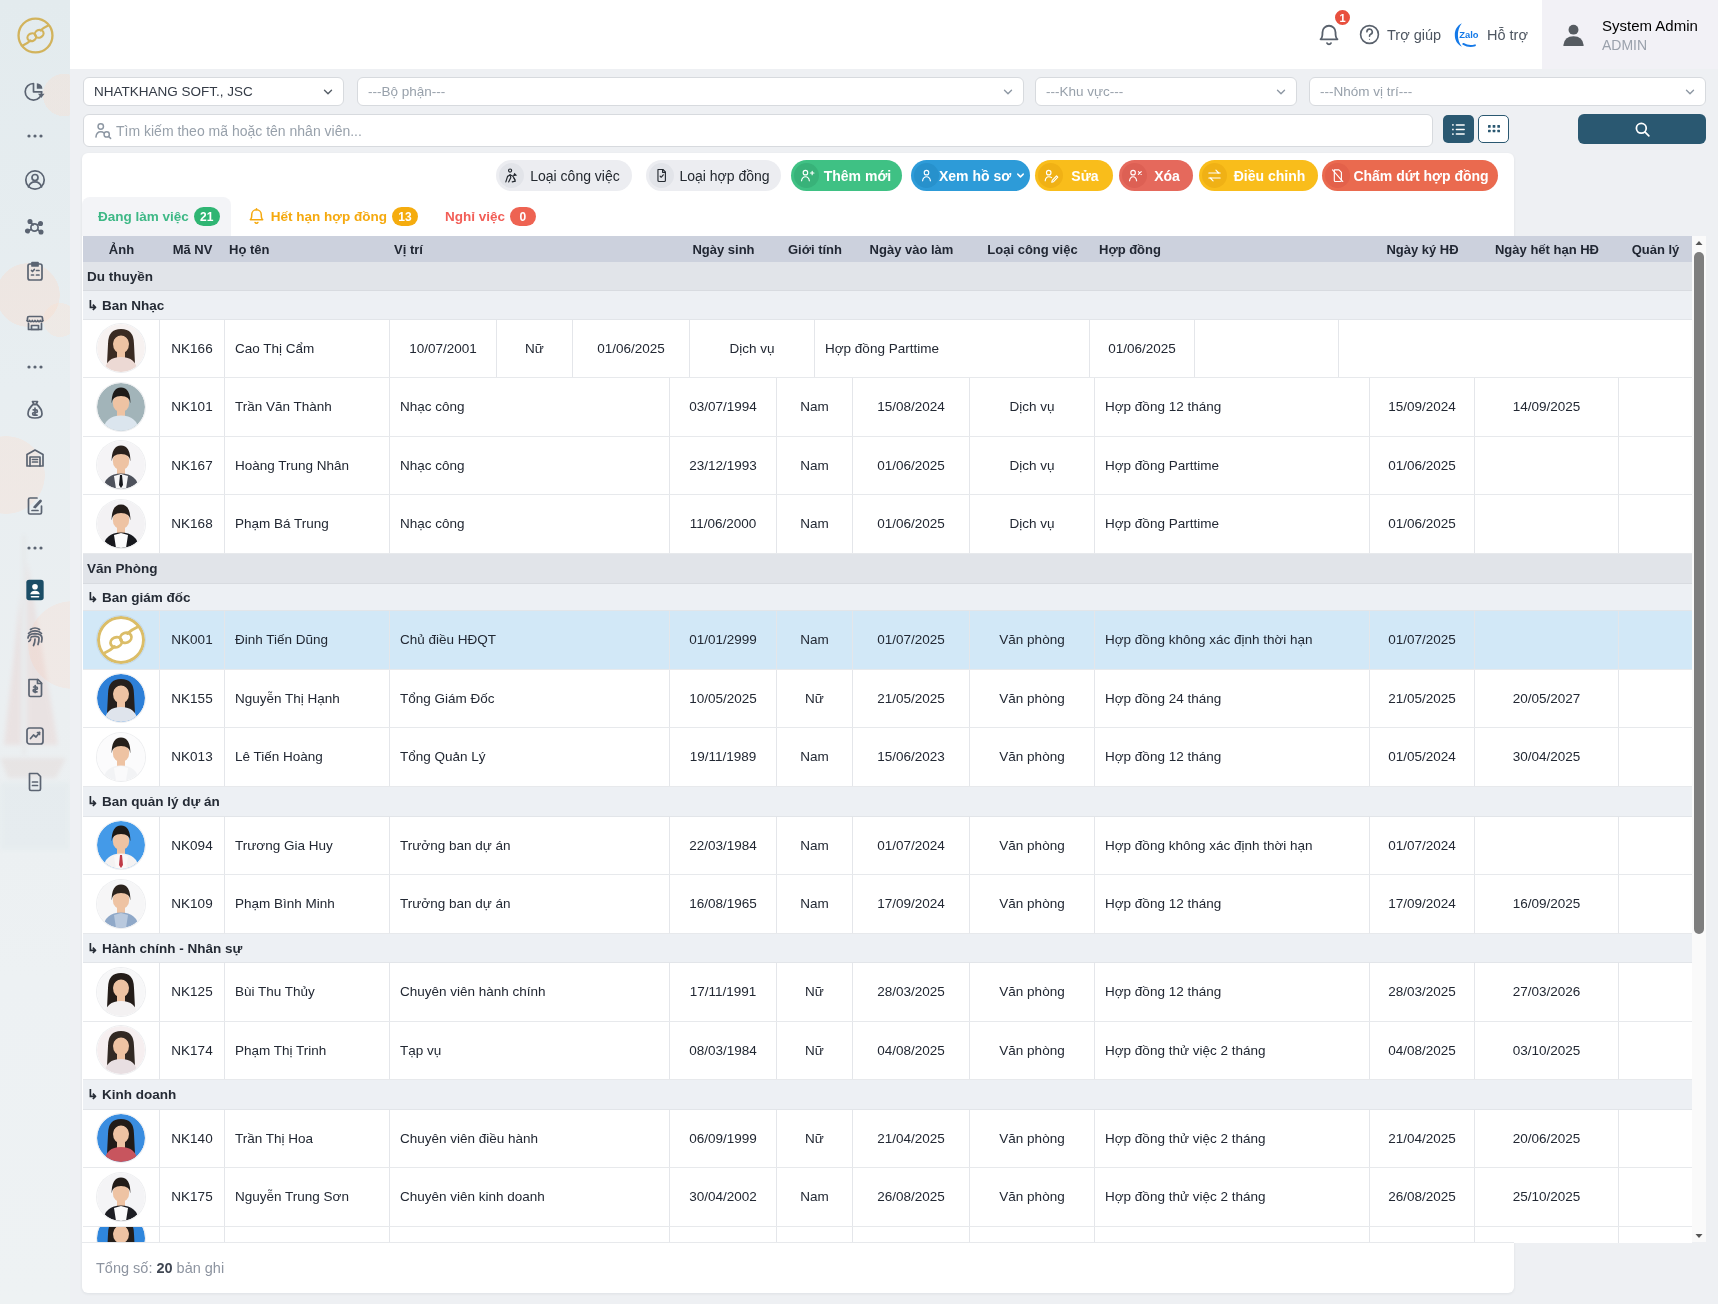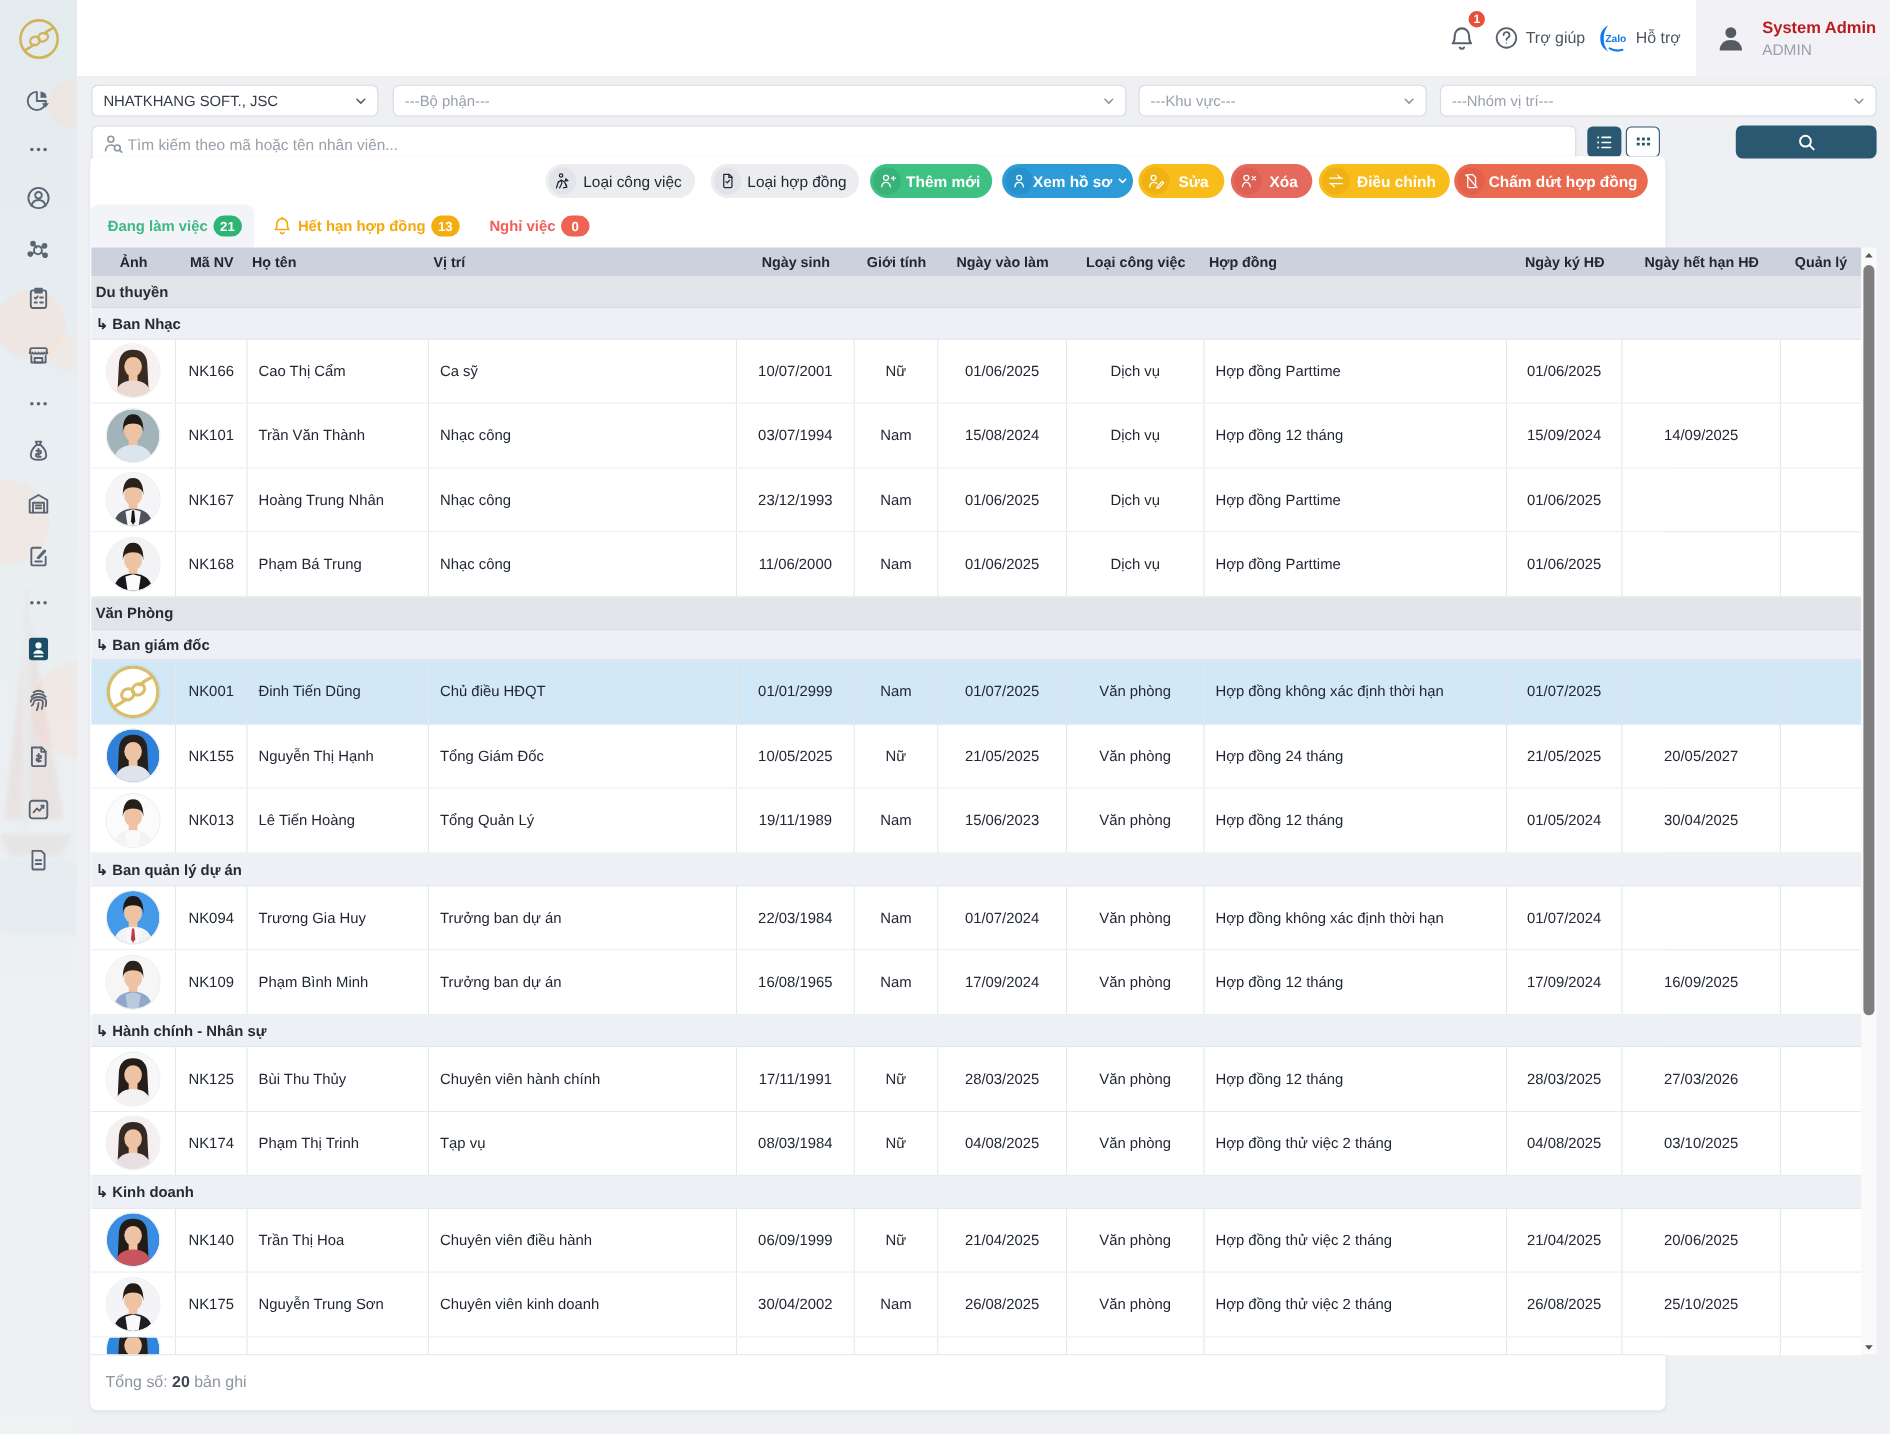"System Admin" .tb-user .nm { color: #b91c1c -> #000000; font-weight: bold -> normal }
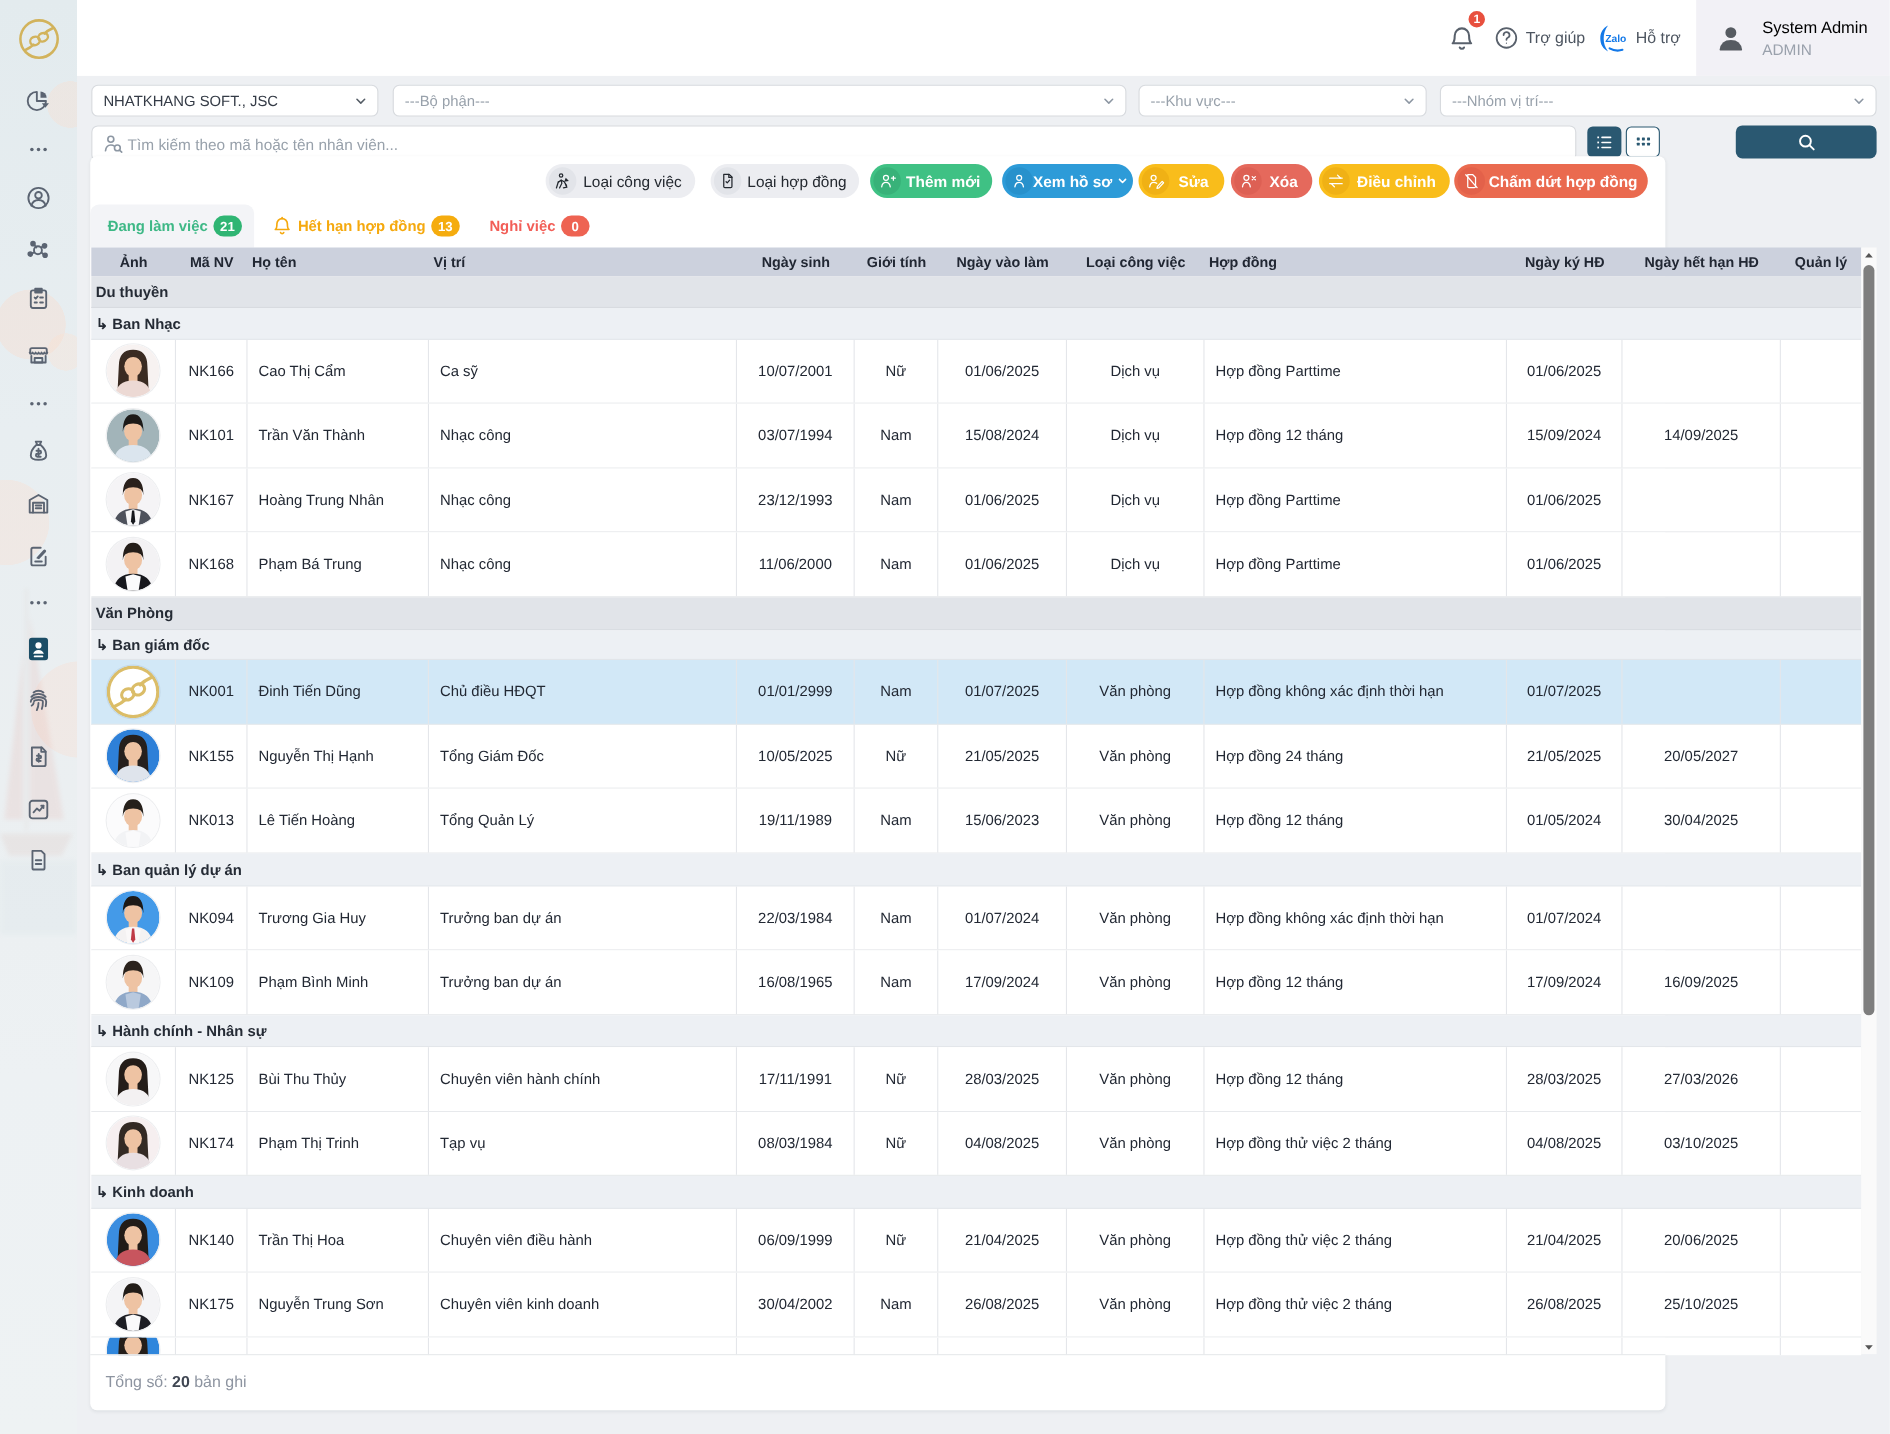"Loại công việc" .card { top: 142px -> 153px }
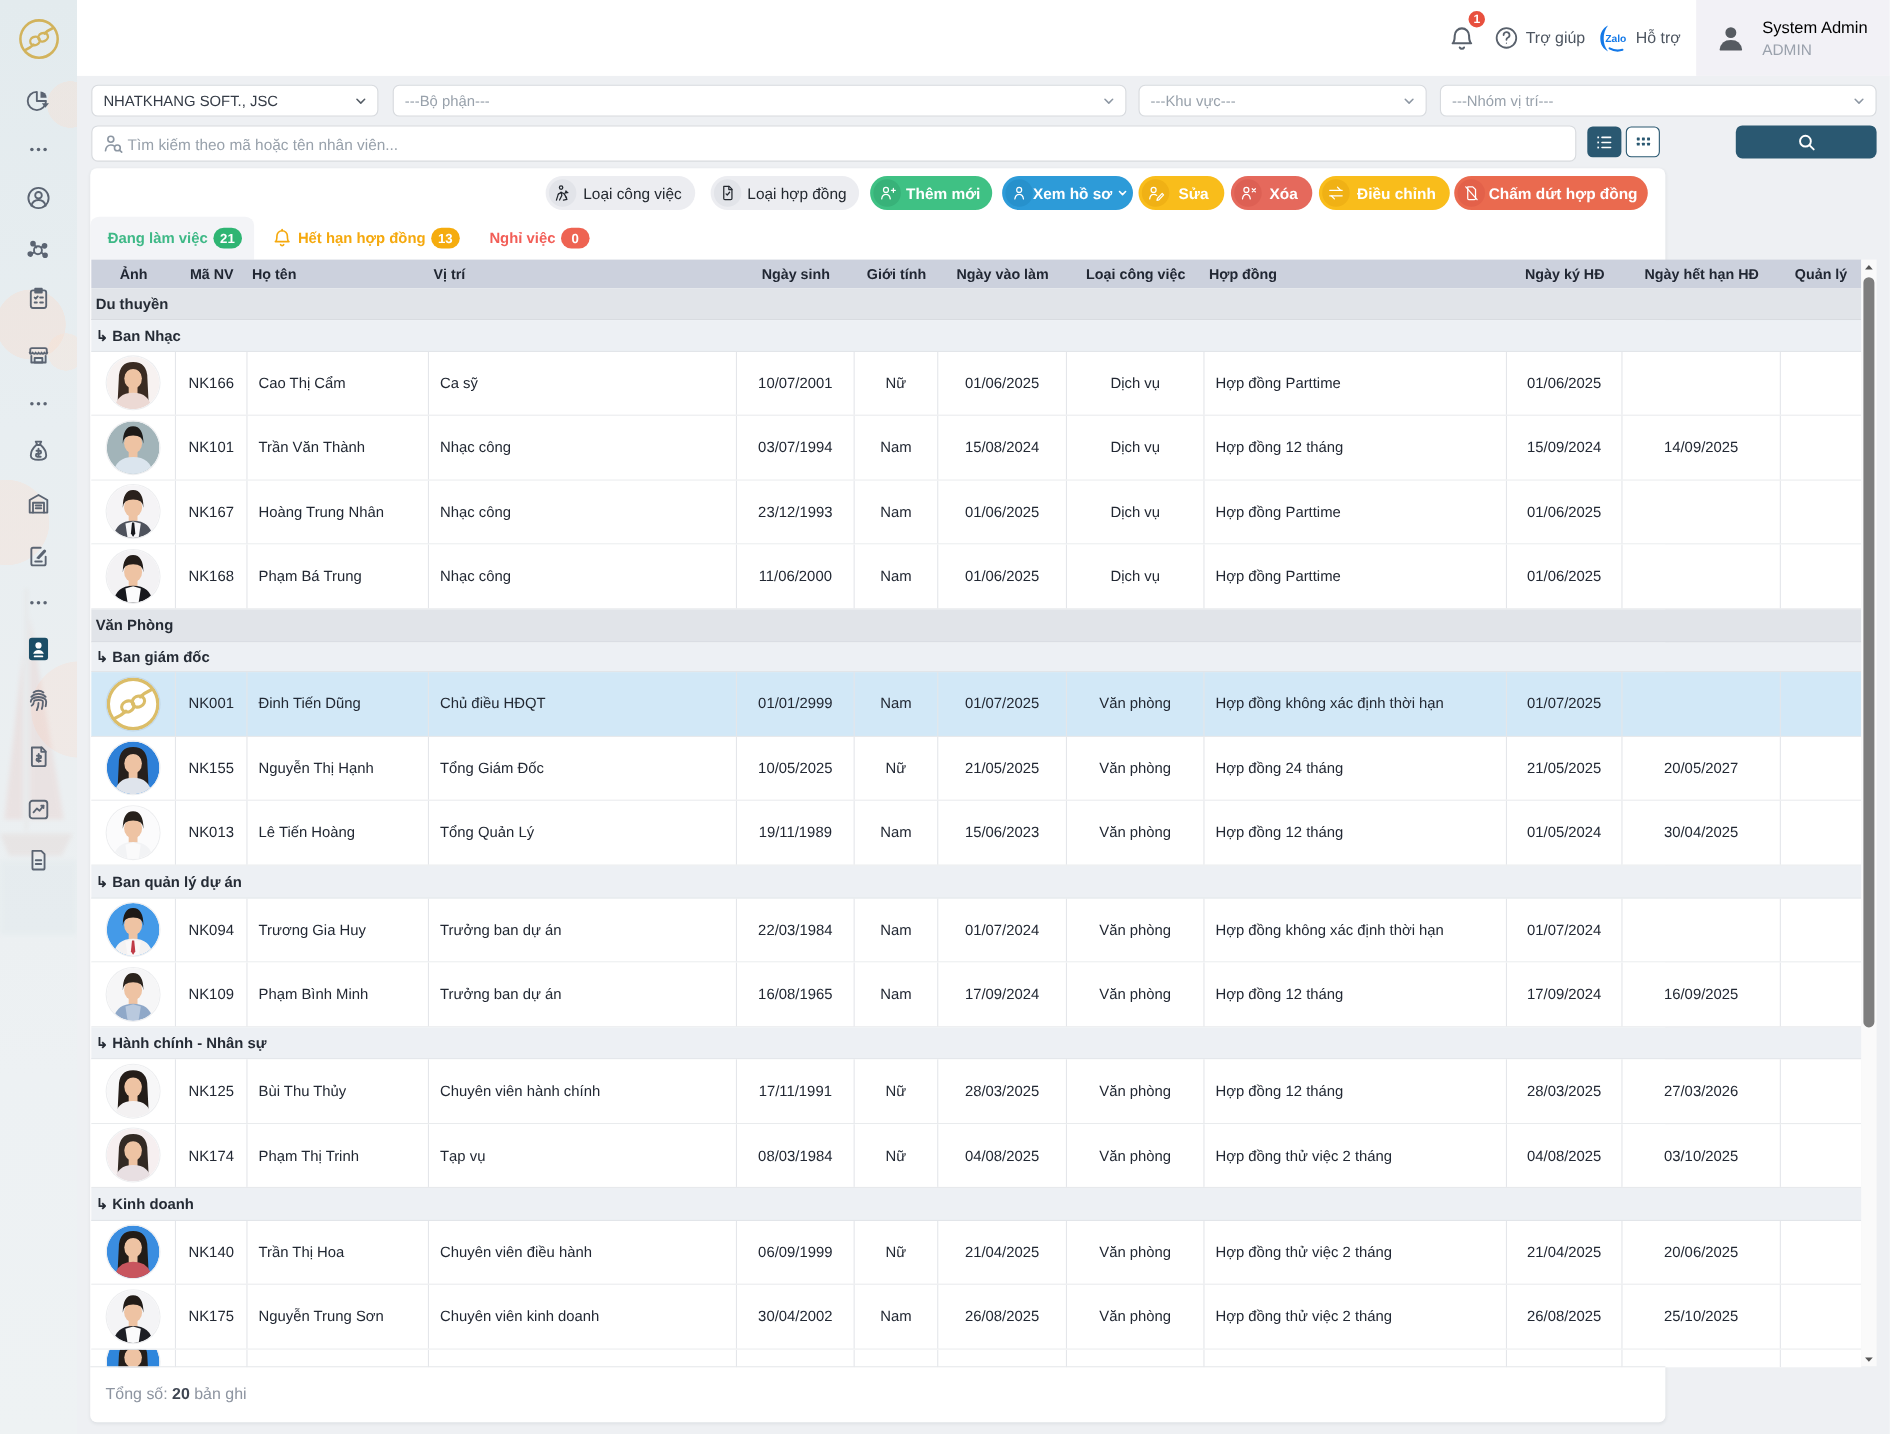"Ca sỹ" div.td { html: <div>Ca sỹ</div> -> none }
